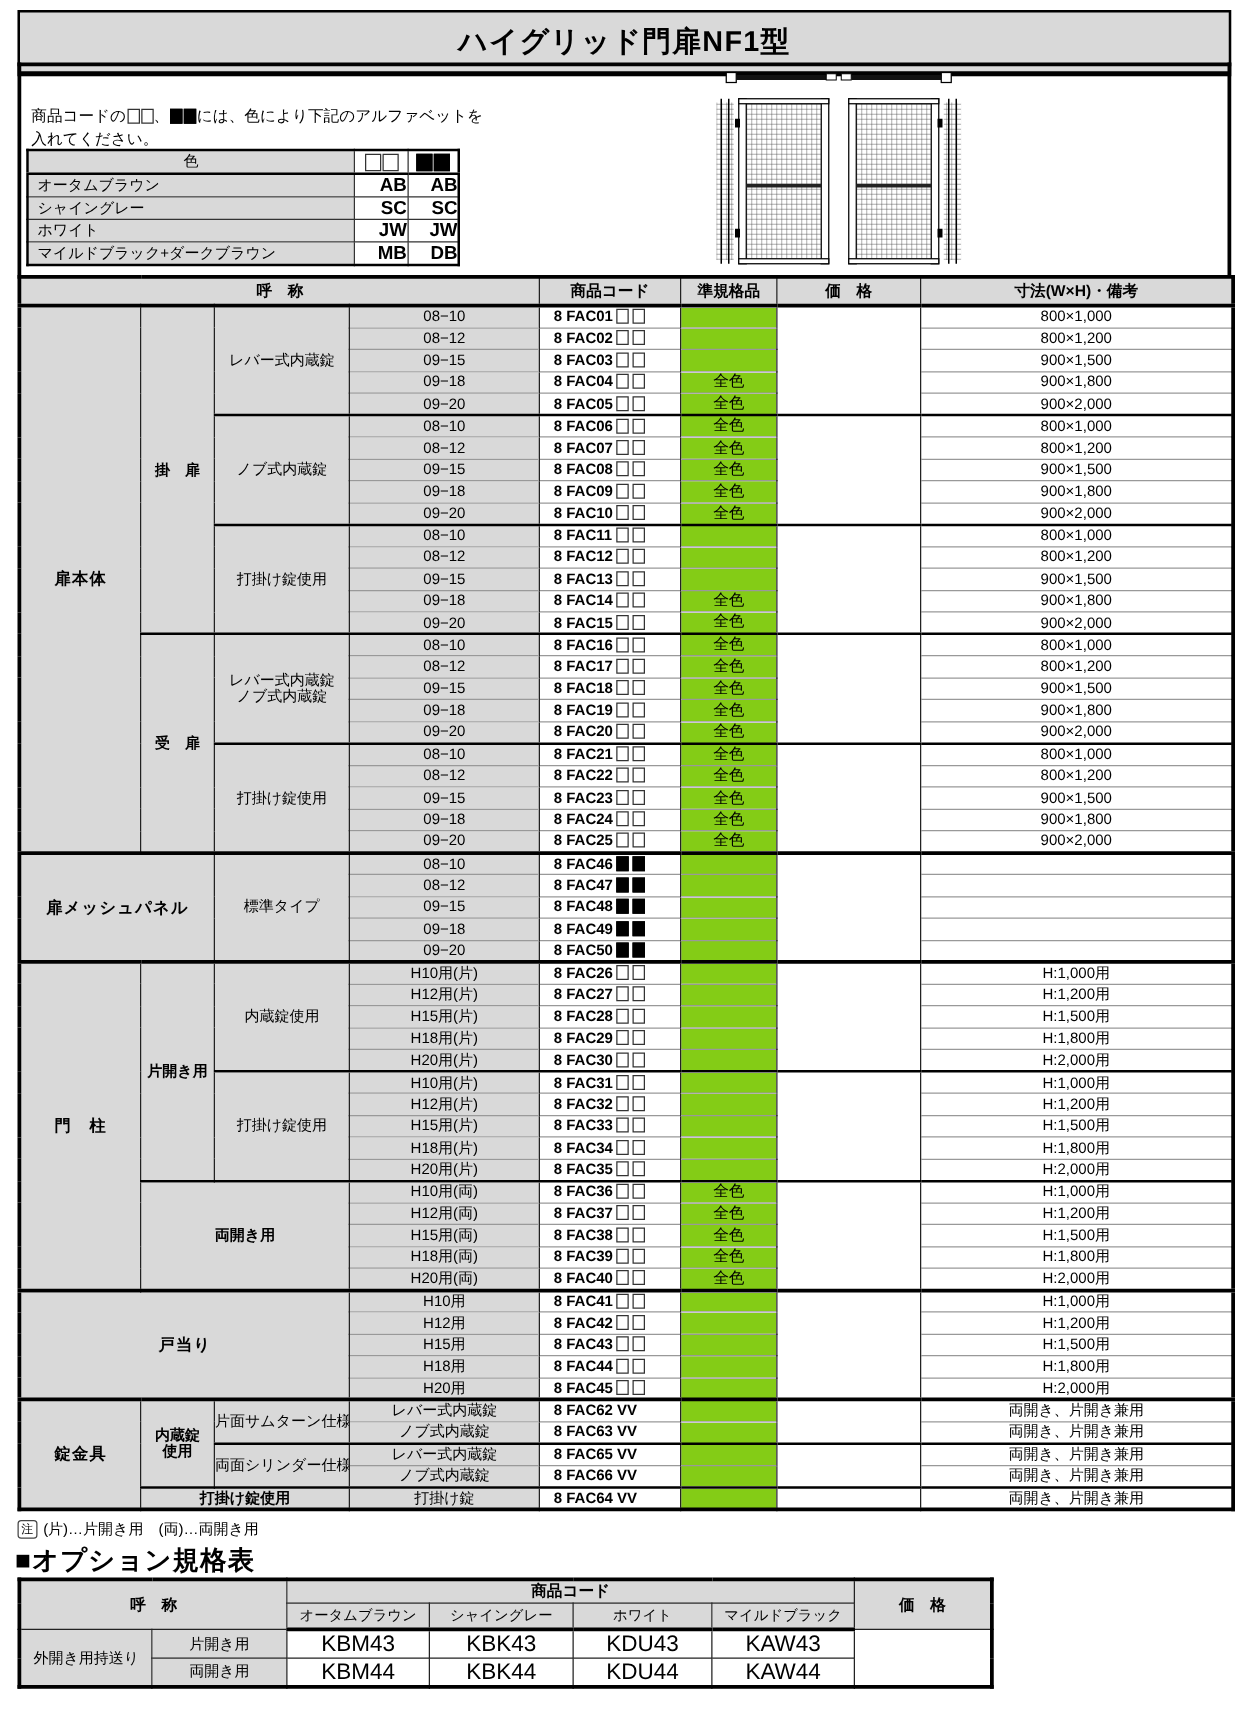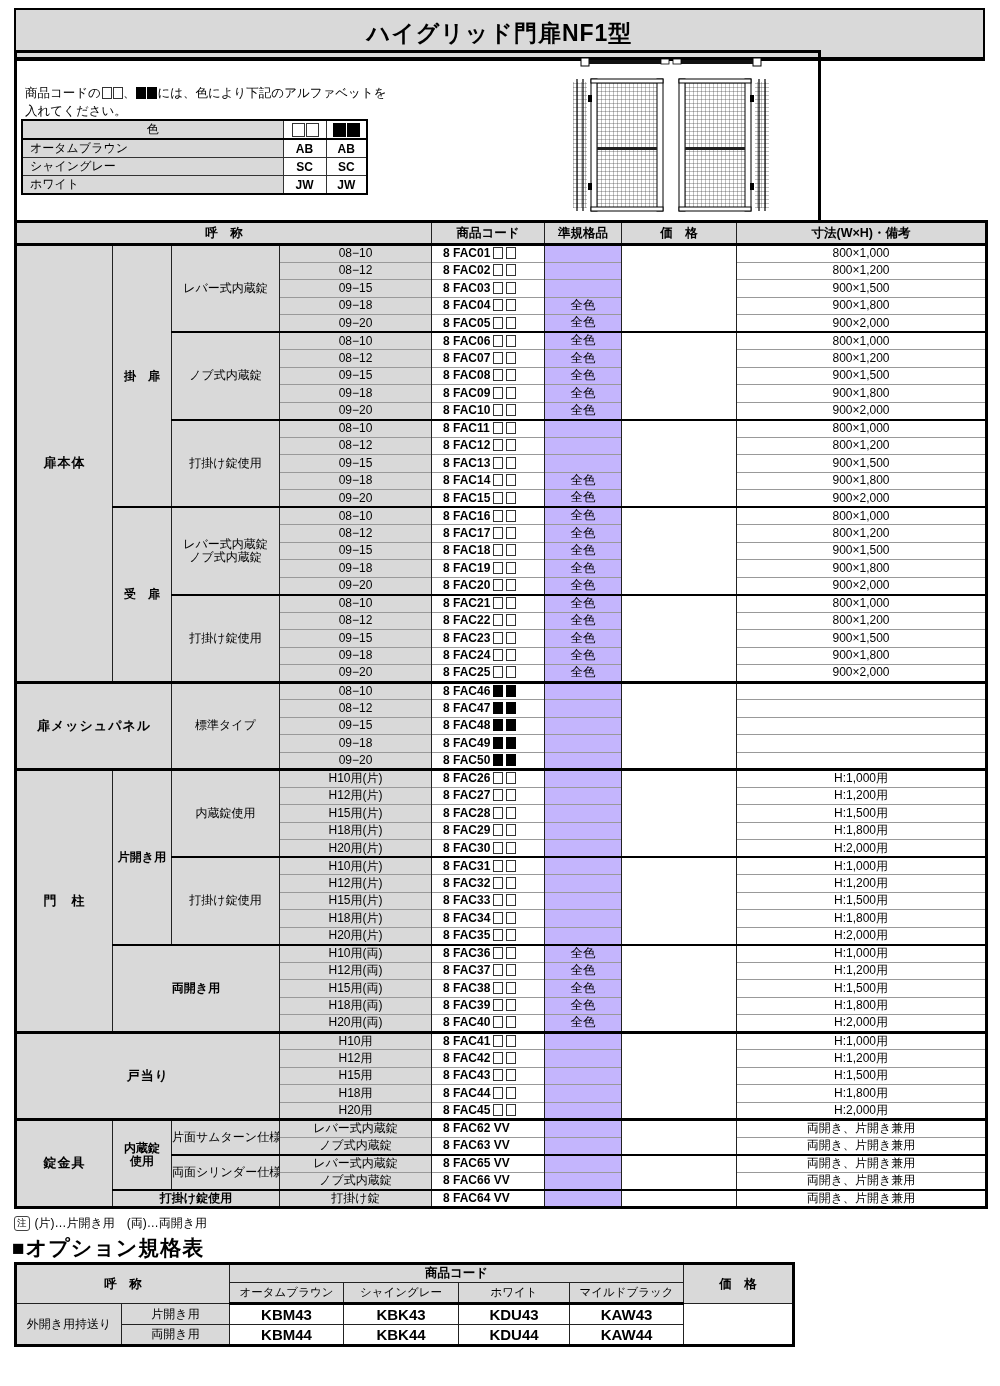"商品コードの 、 には、色により下記のアルファベットを" .top-area { width: 807px -> 971px }
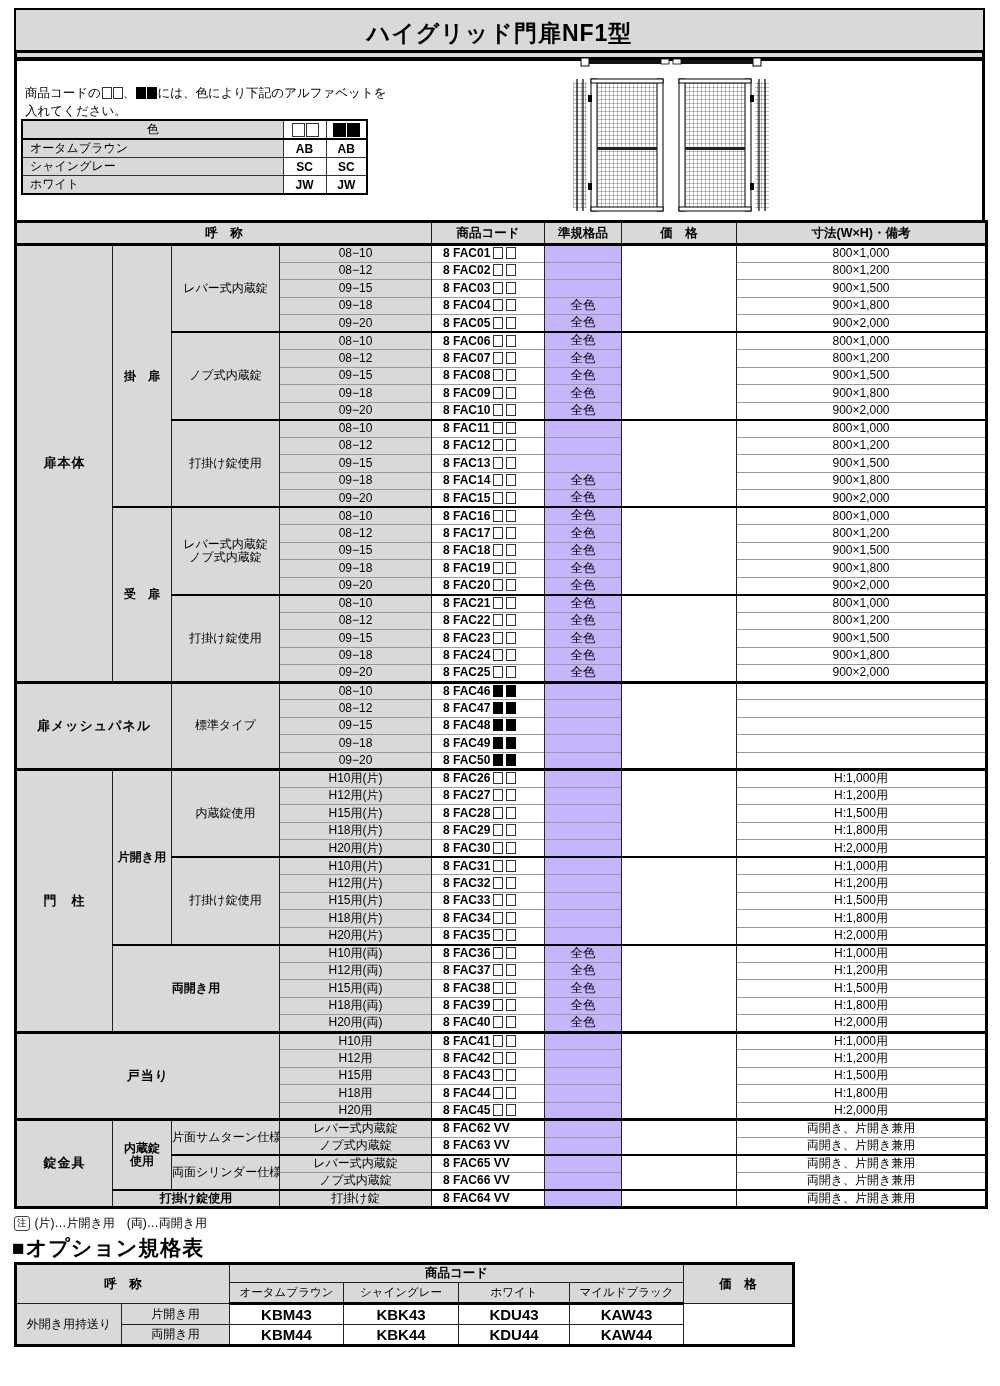"AB" #color-table .ccode { font-size: 12px -> 15px; text-align: center -> right }
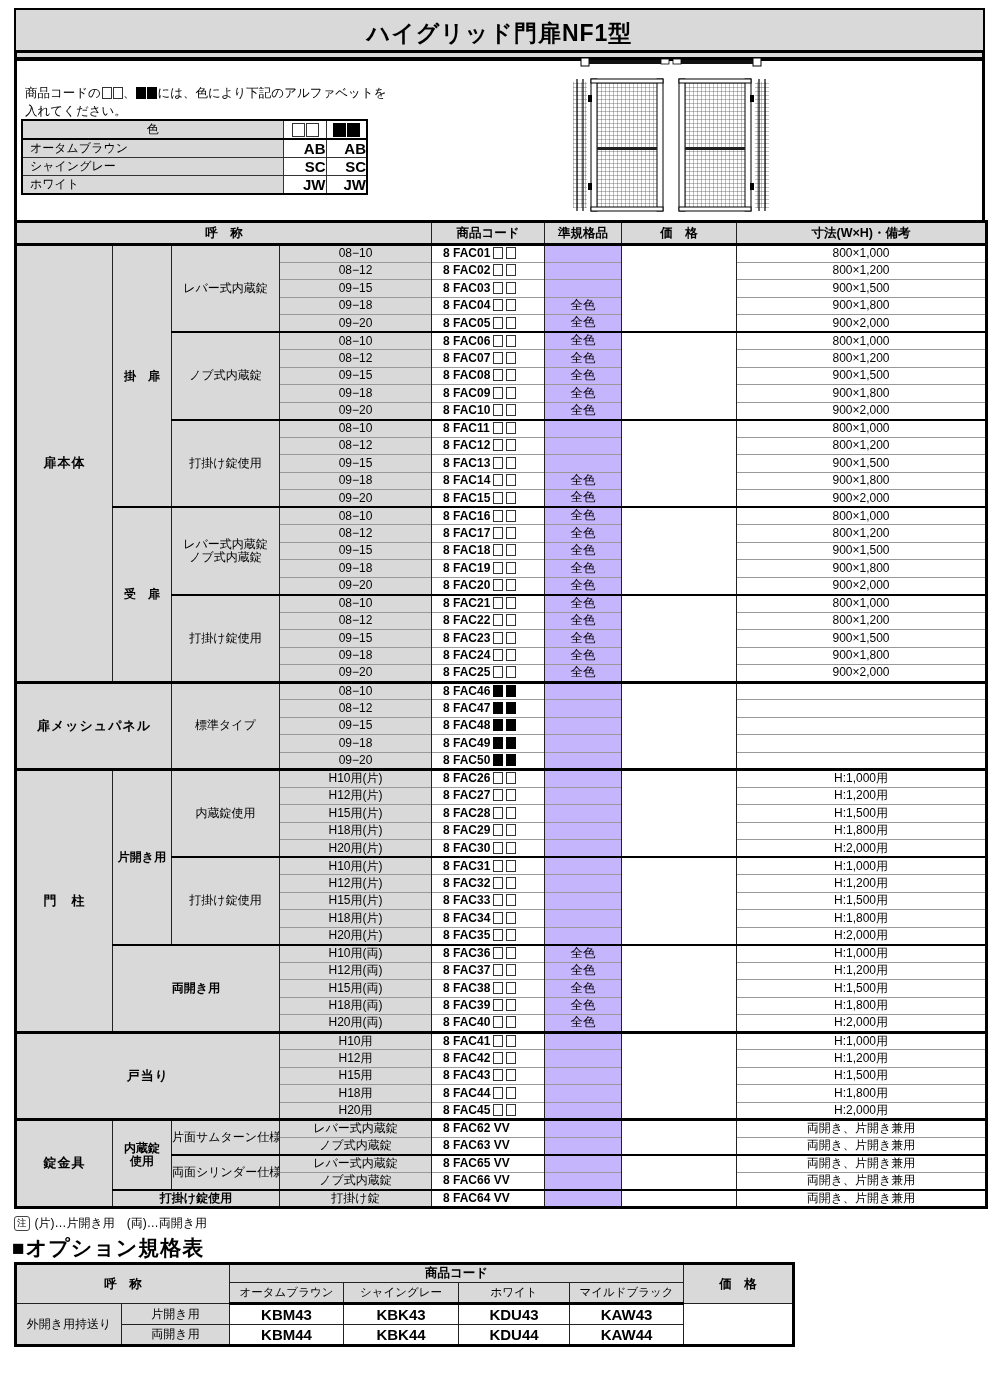"マイルドブラック+ダークブラウン" tr { html: none -> <tr> <td>マイルドブラック+ダークブラウン</td> <td>MB</td> <td>DB</td> </tr> }
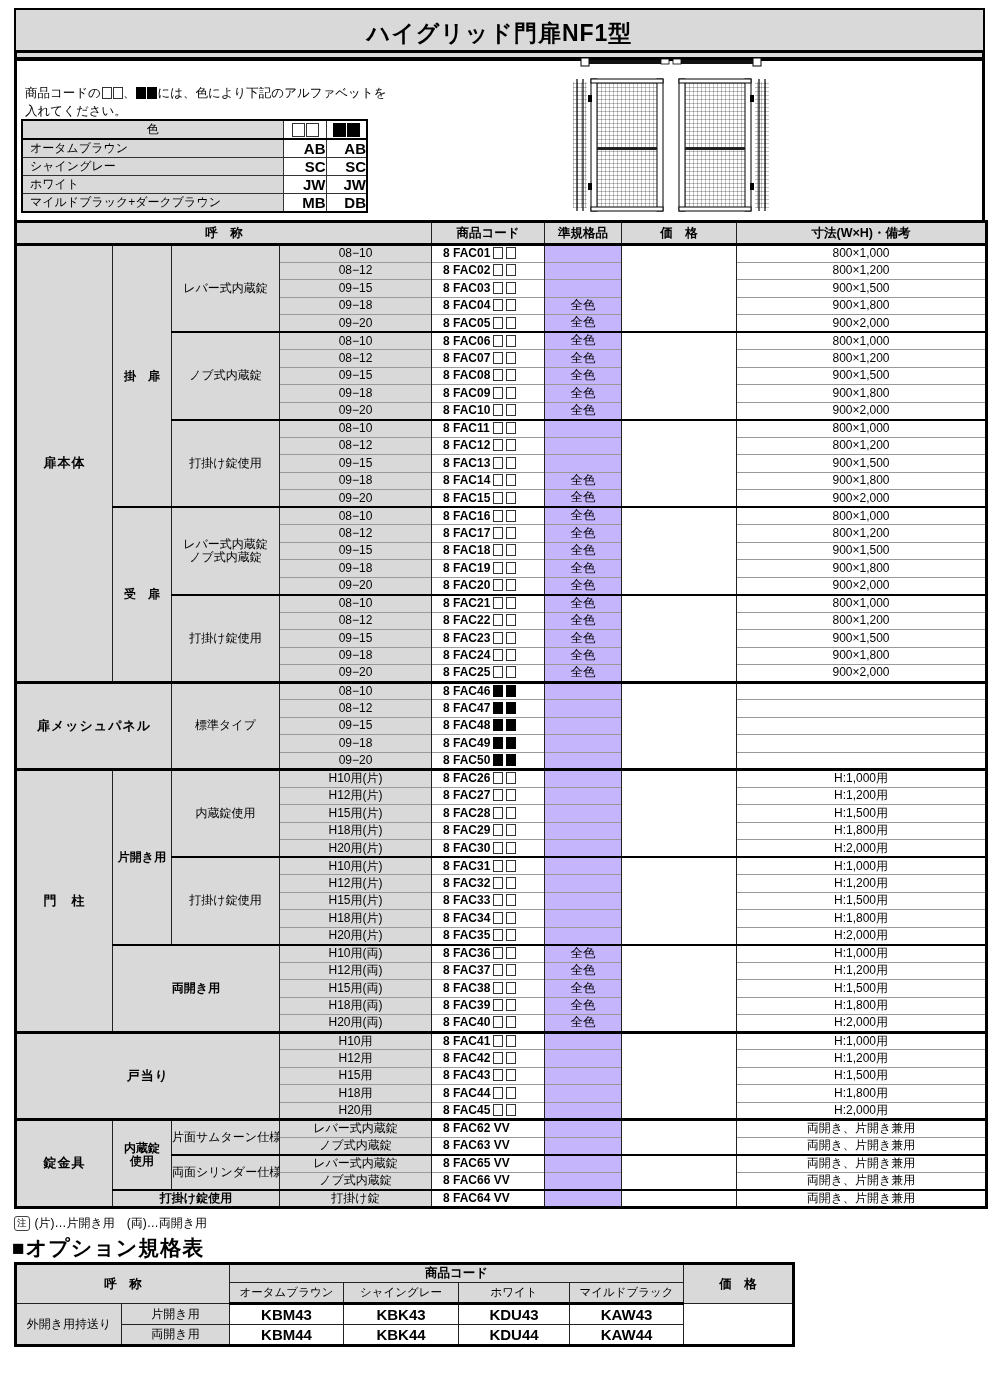"全色" #main-table td.std { background: #c4b5fd -> #84cc16 }
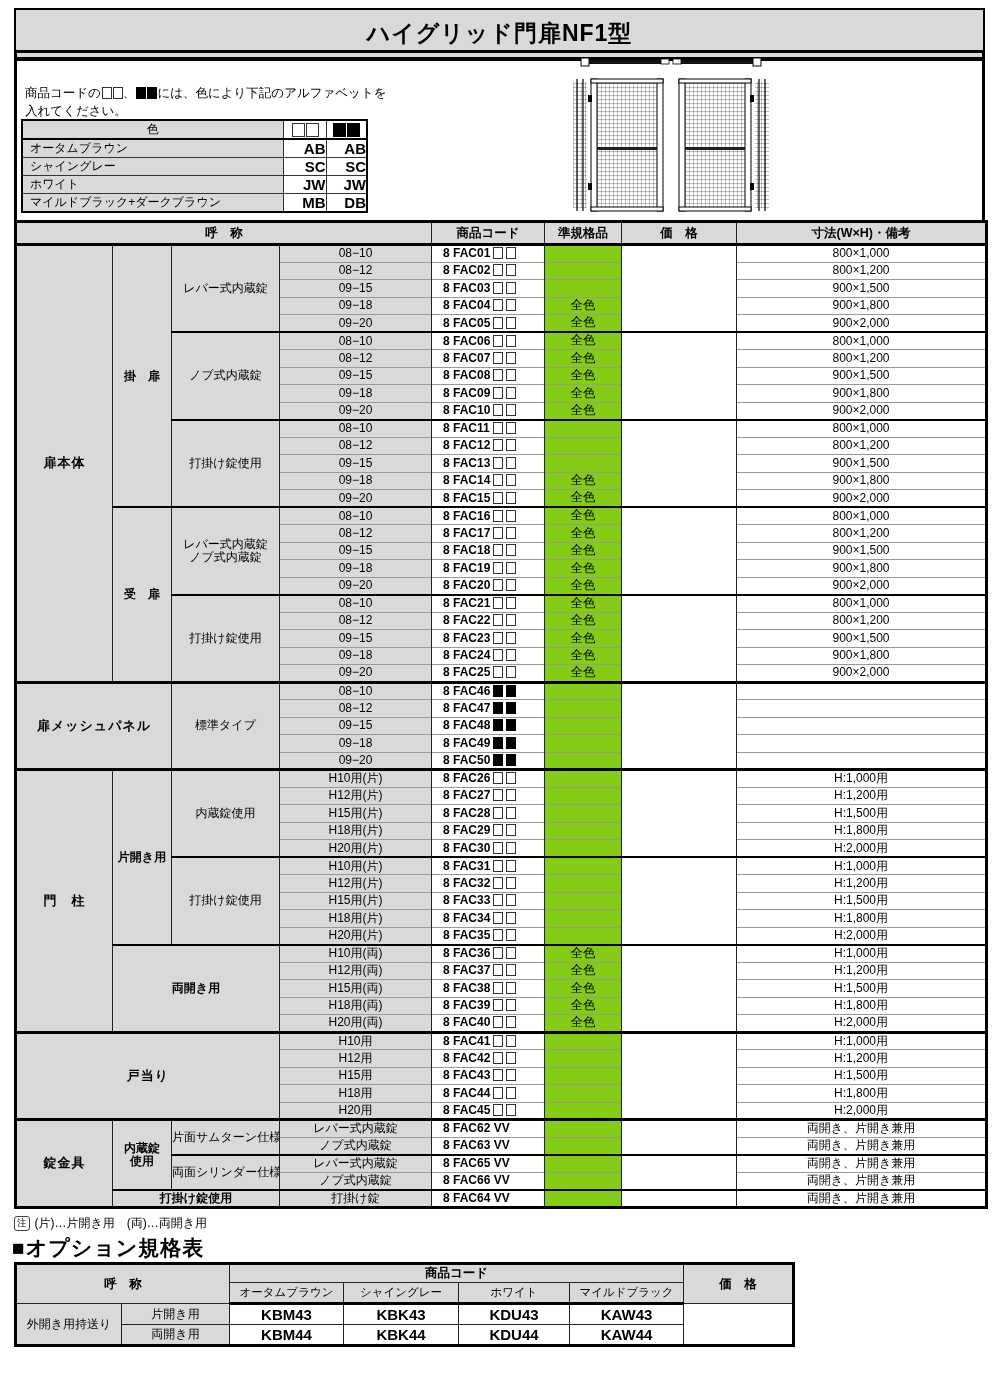"KBM43" #opt-table td.ocode { font-size: 15px -> 18px; font-weight: bold -> normal }
